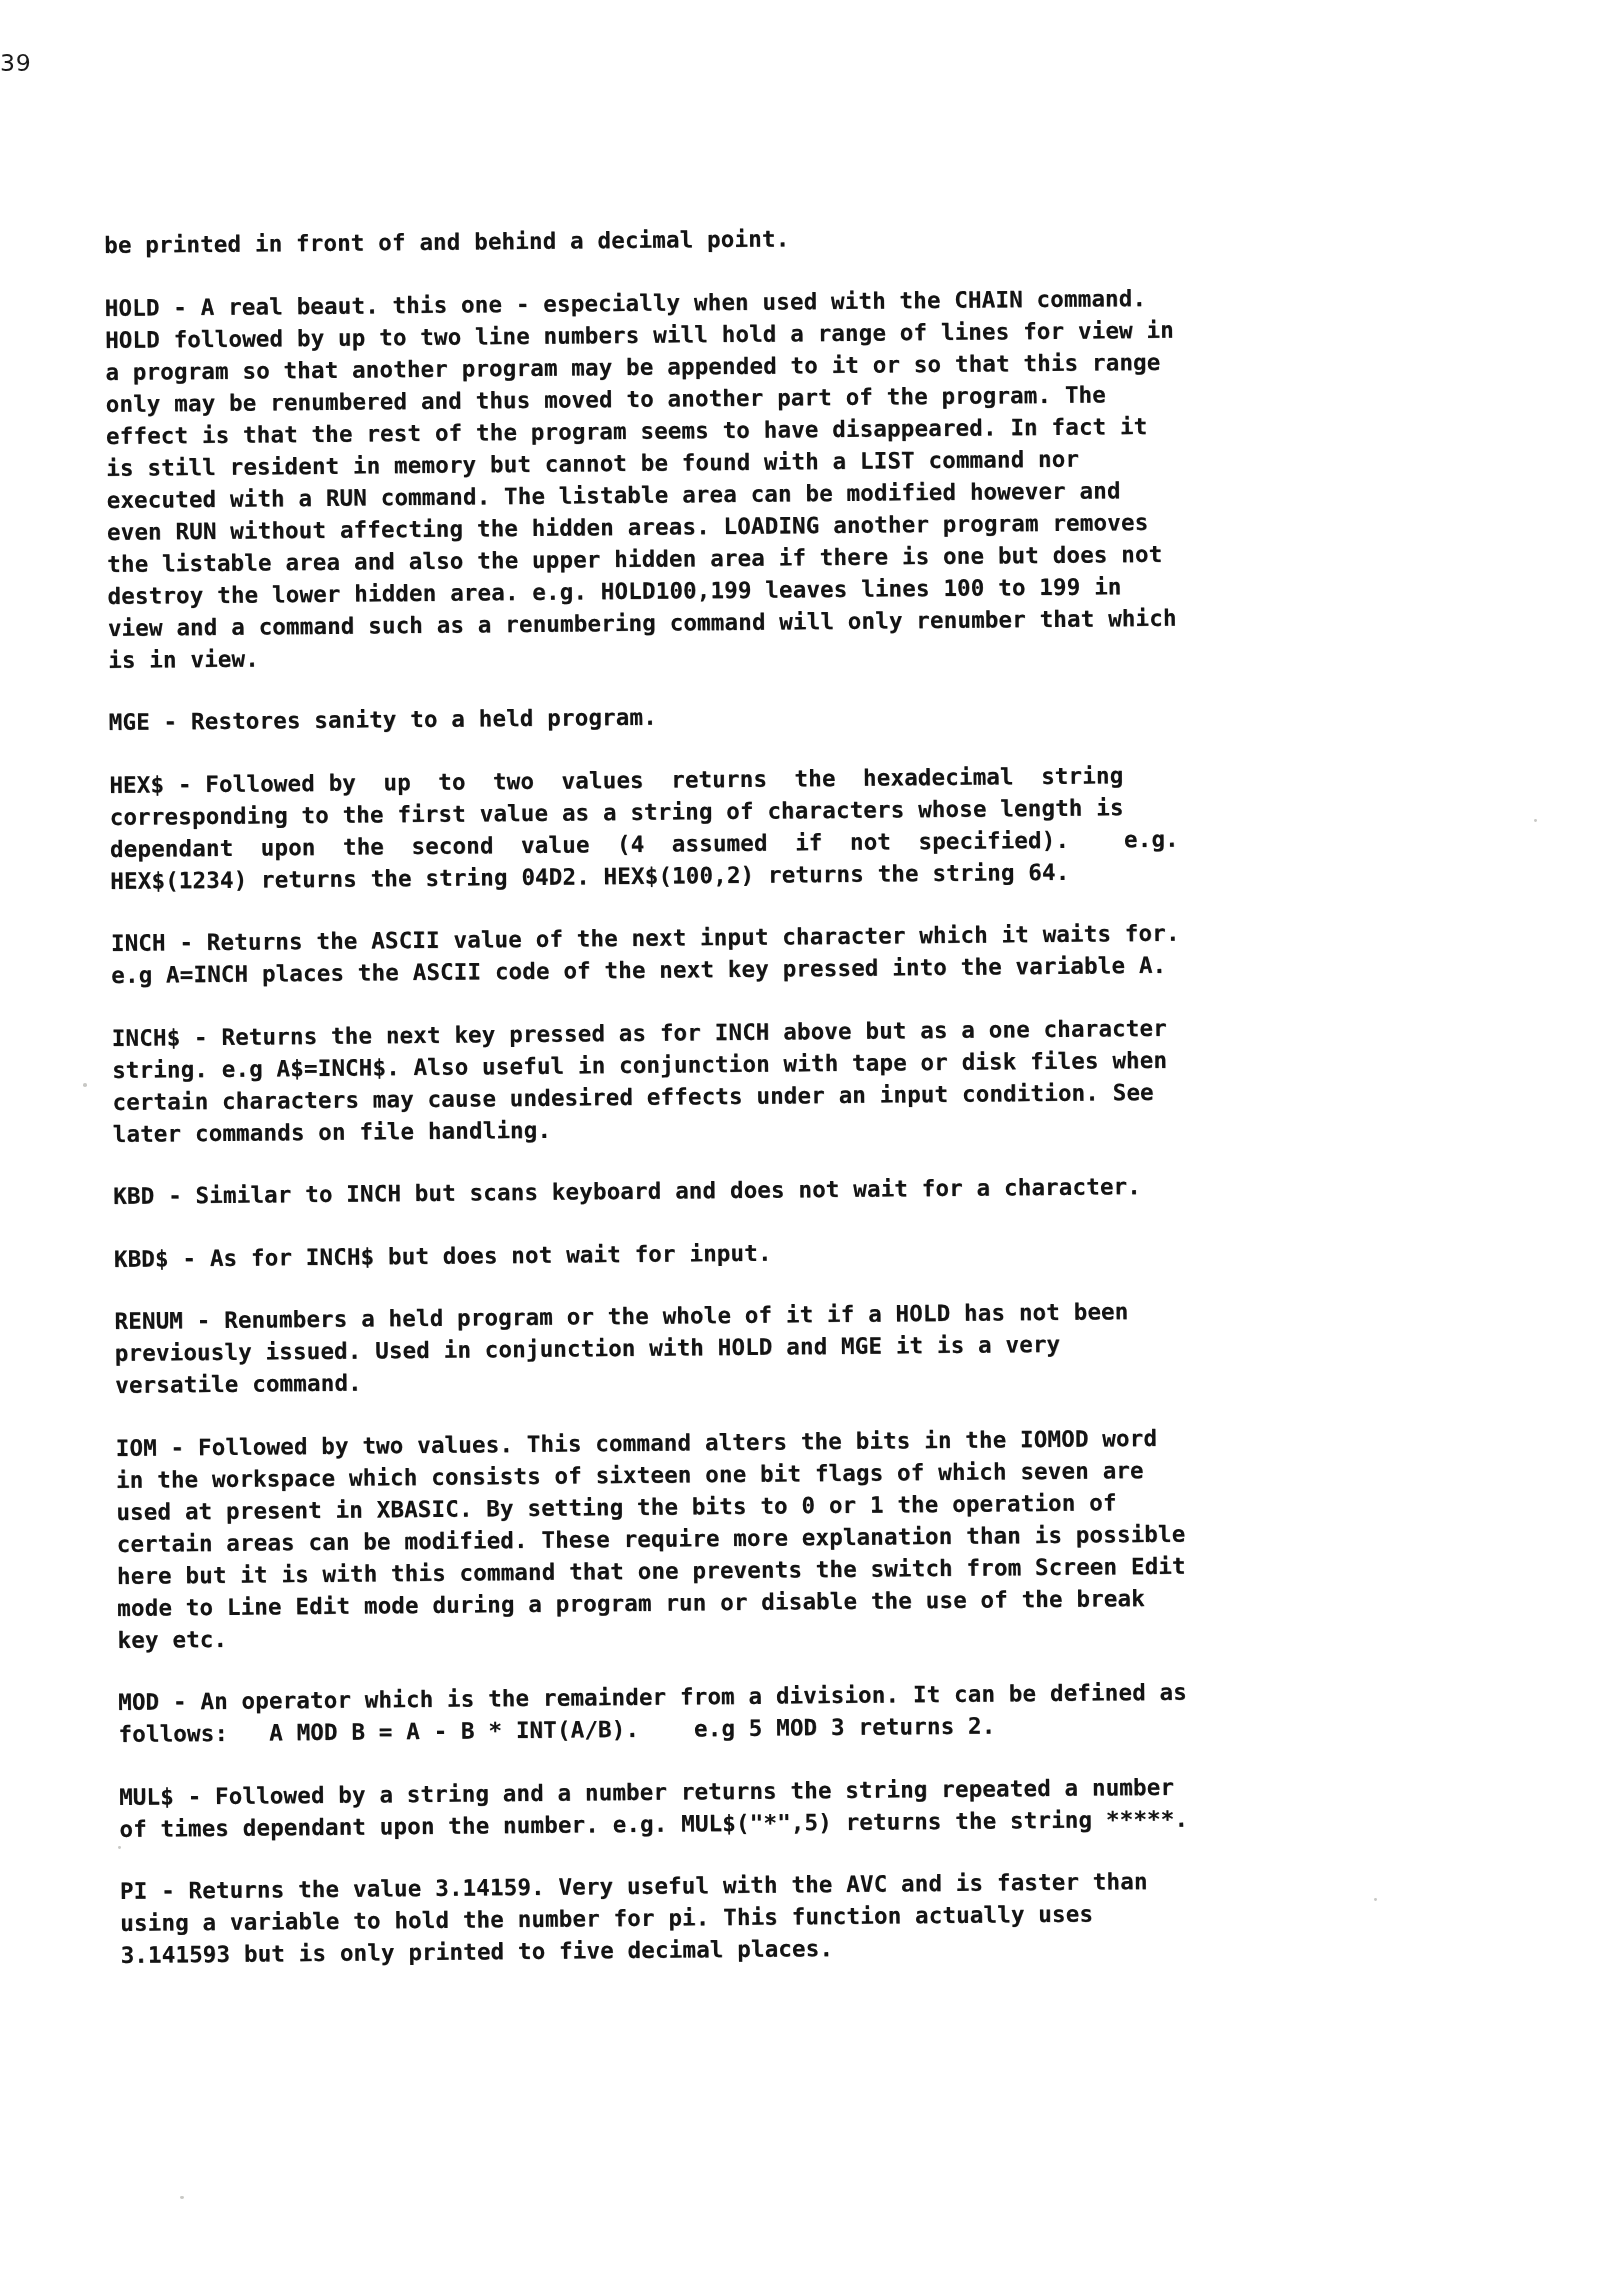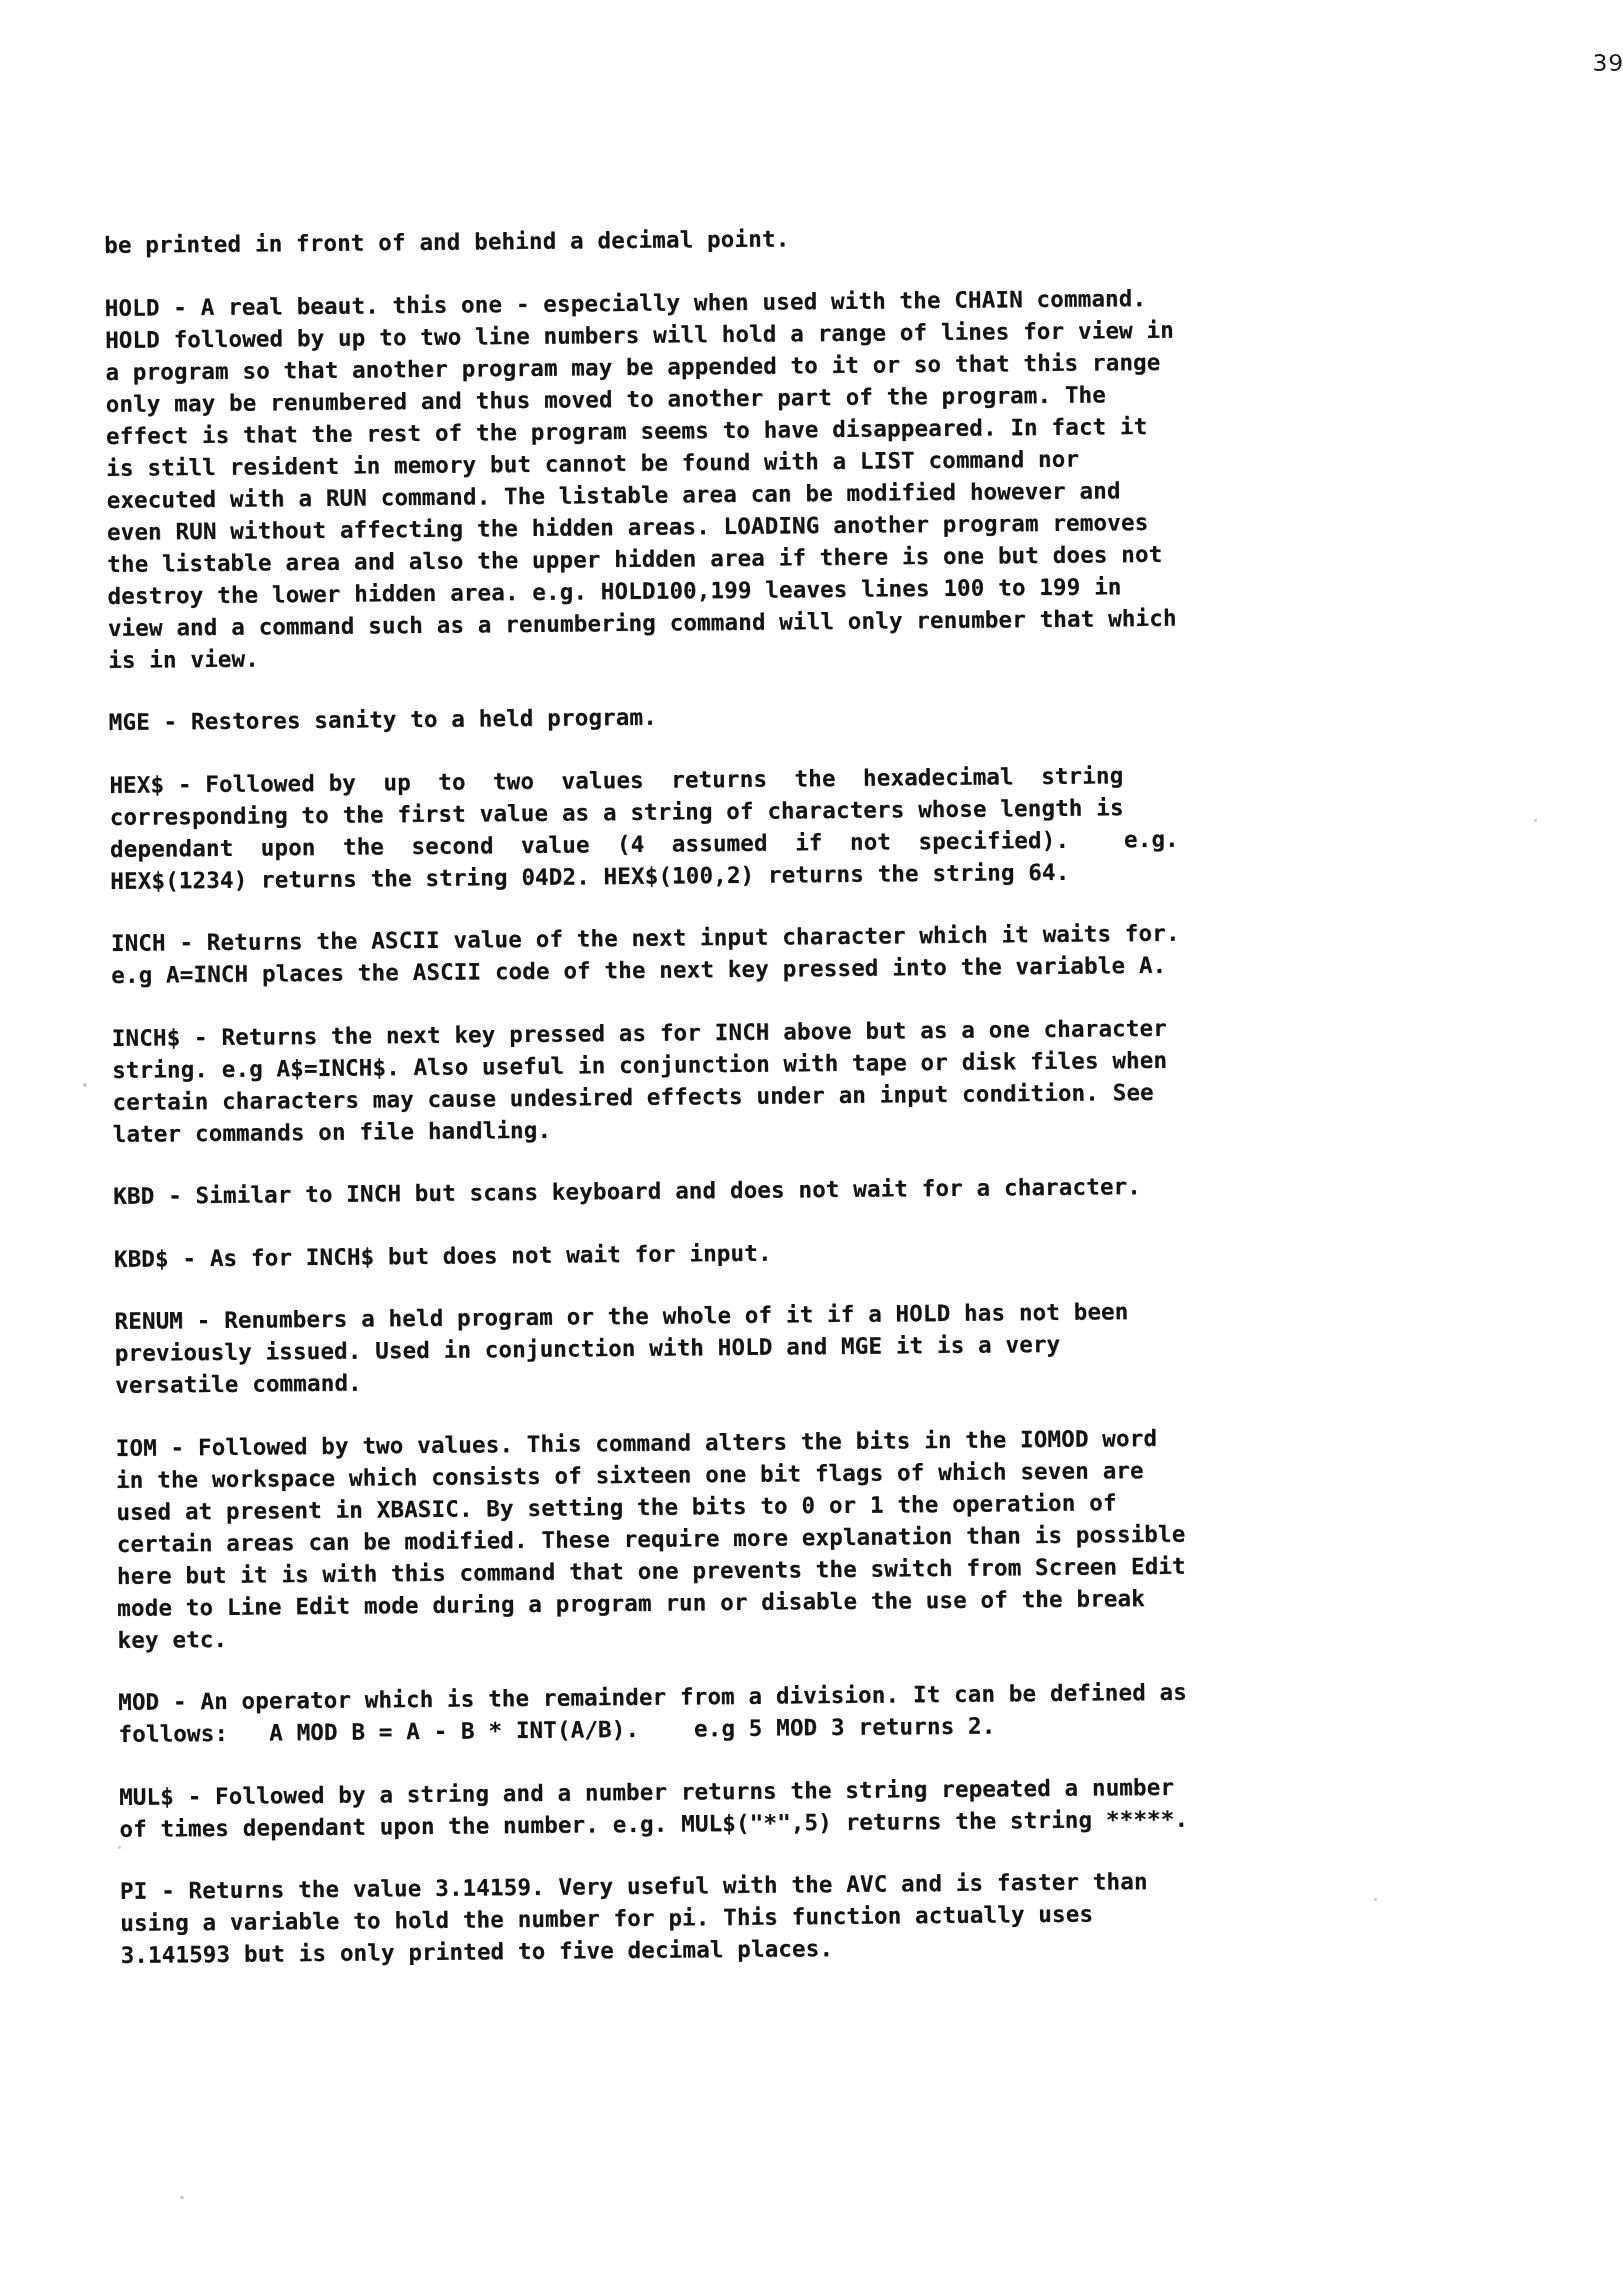"39" #page-number { text-align: right -> left }
